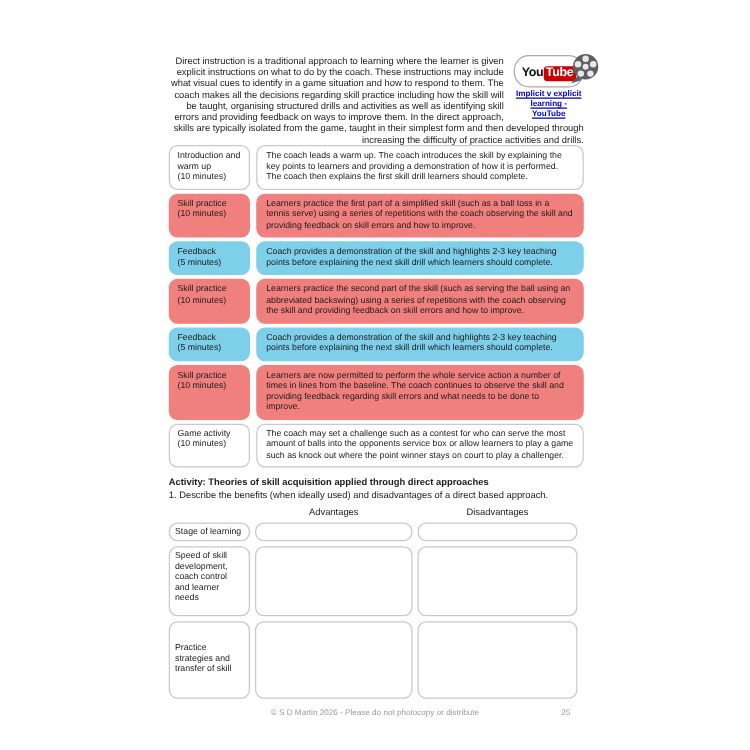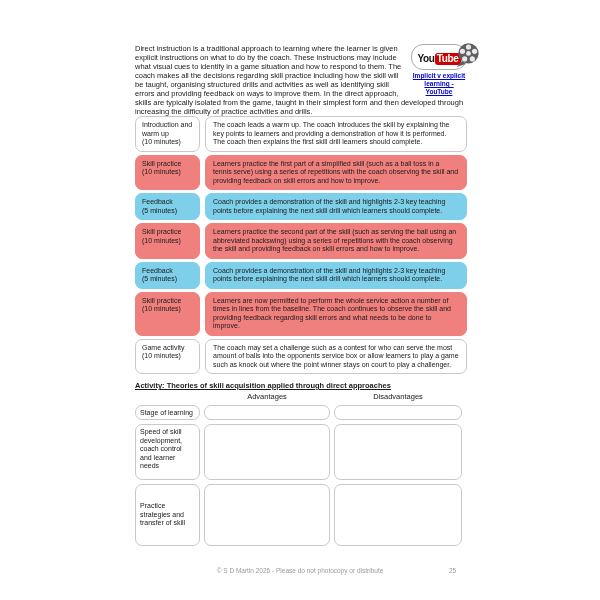"Direct instruction is a traditional" .intro { text-align: none -> right }
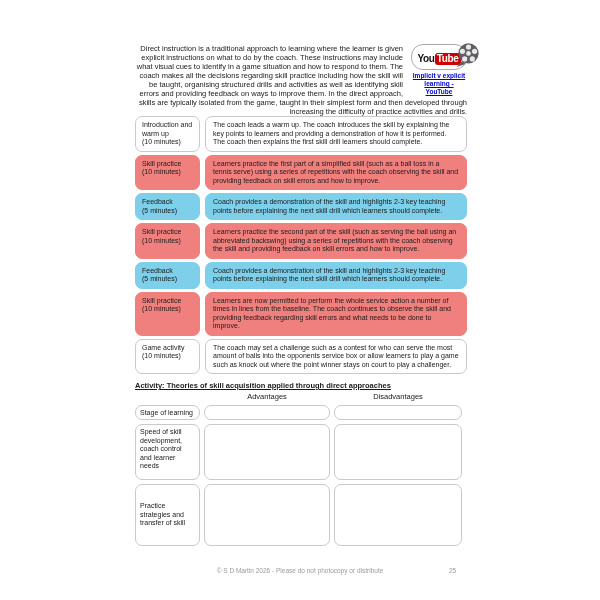"Activity: Theories of skill acquisition" .activity-heading { text-decoration: underline -> none }
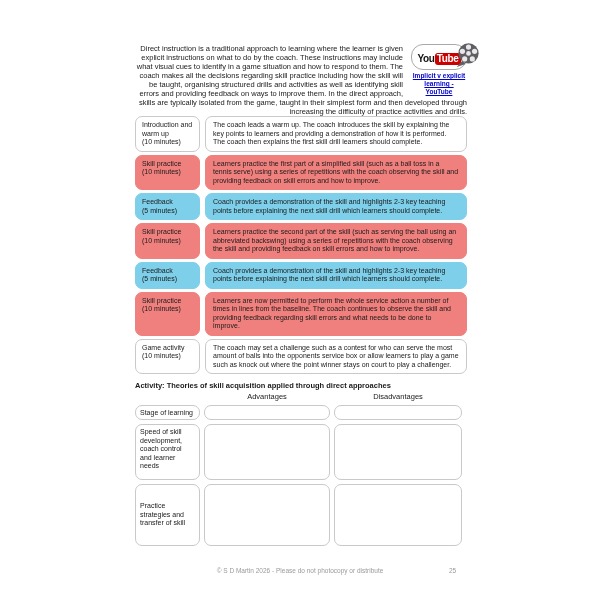"1. Describe the benefits (when" p.activity-instruction { html: none -> <p>1. Describe the benefits (when ideally used) and disadvantages of a direct based approach.</p> }
